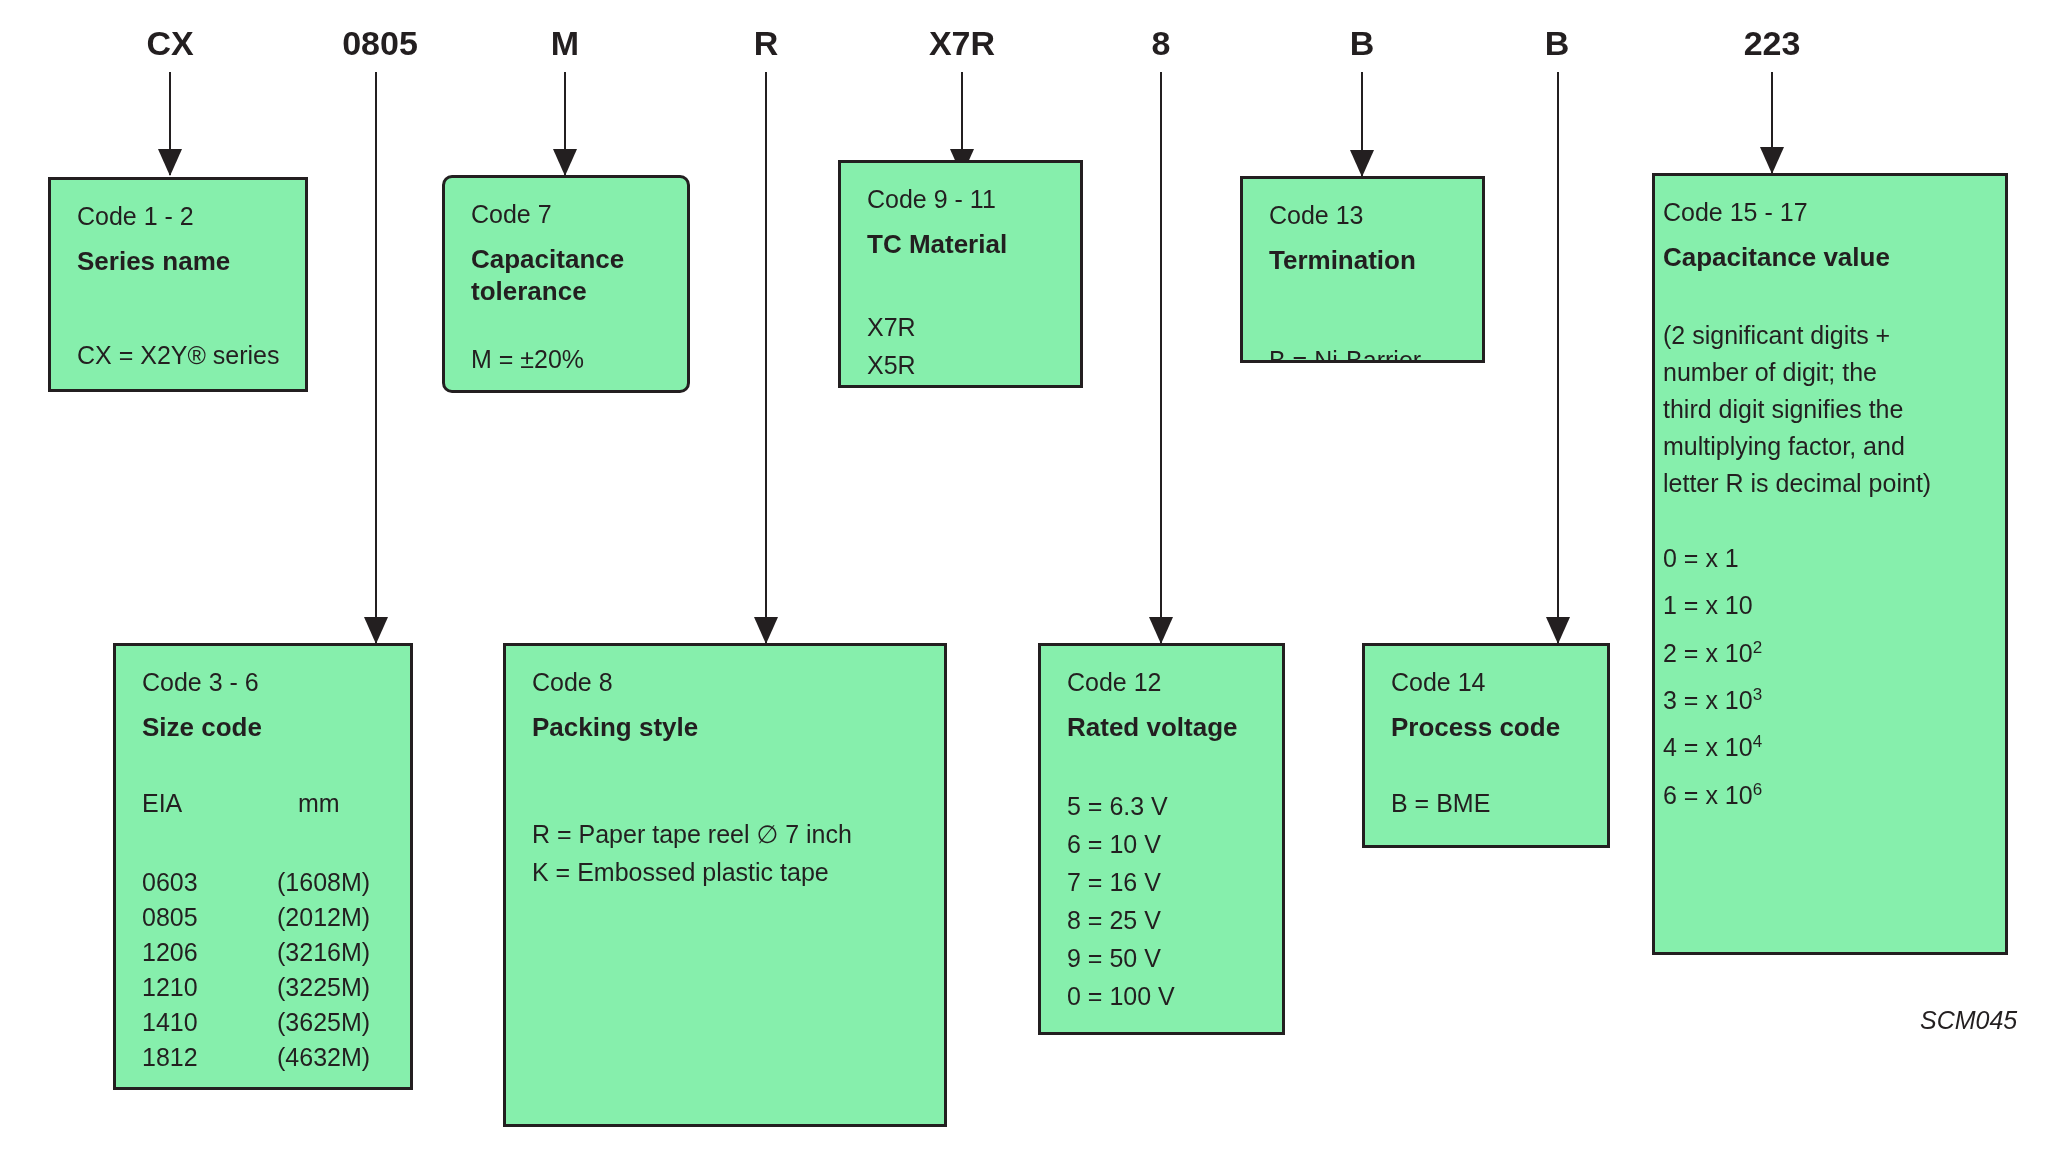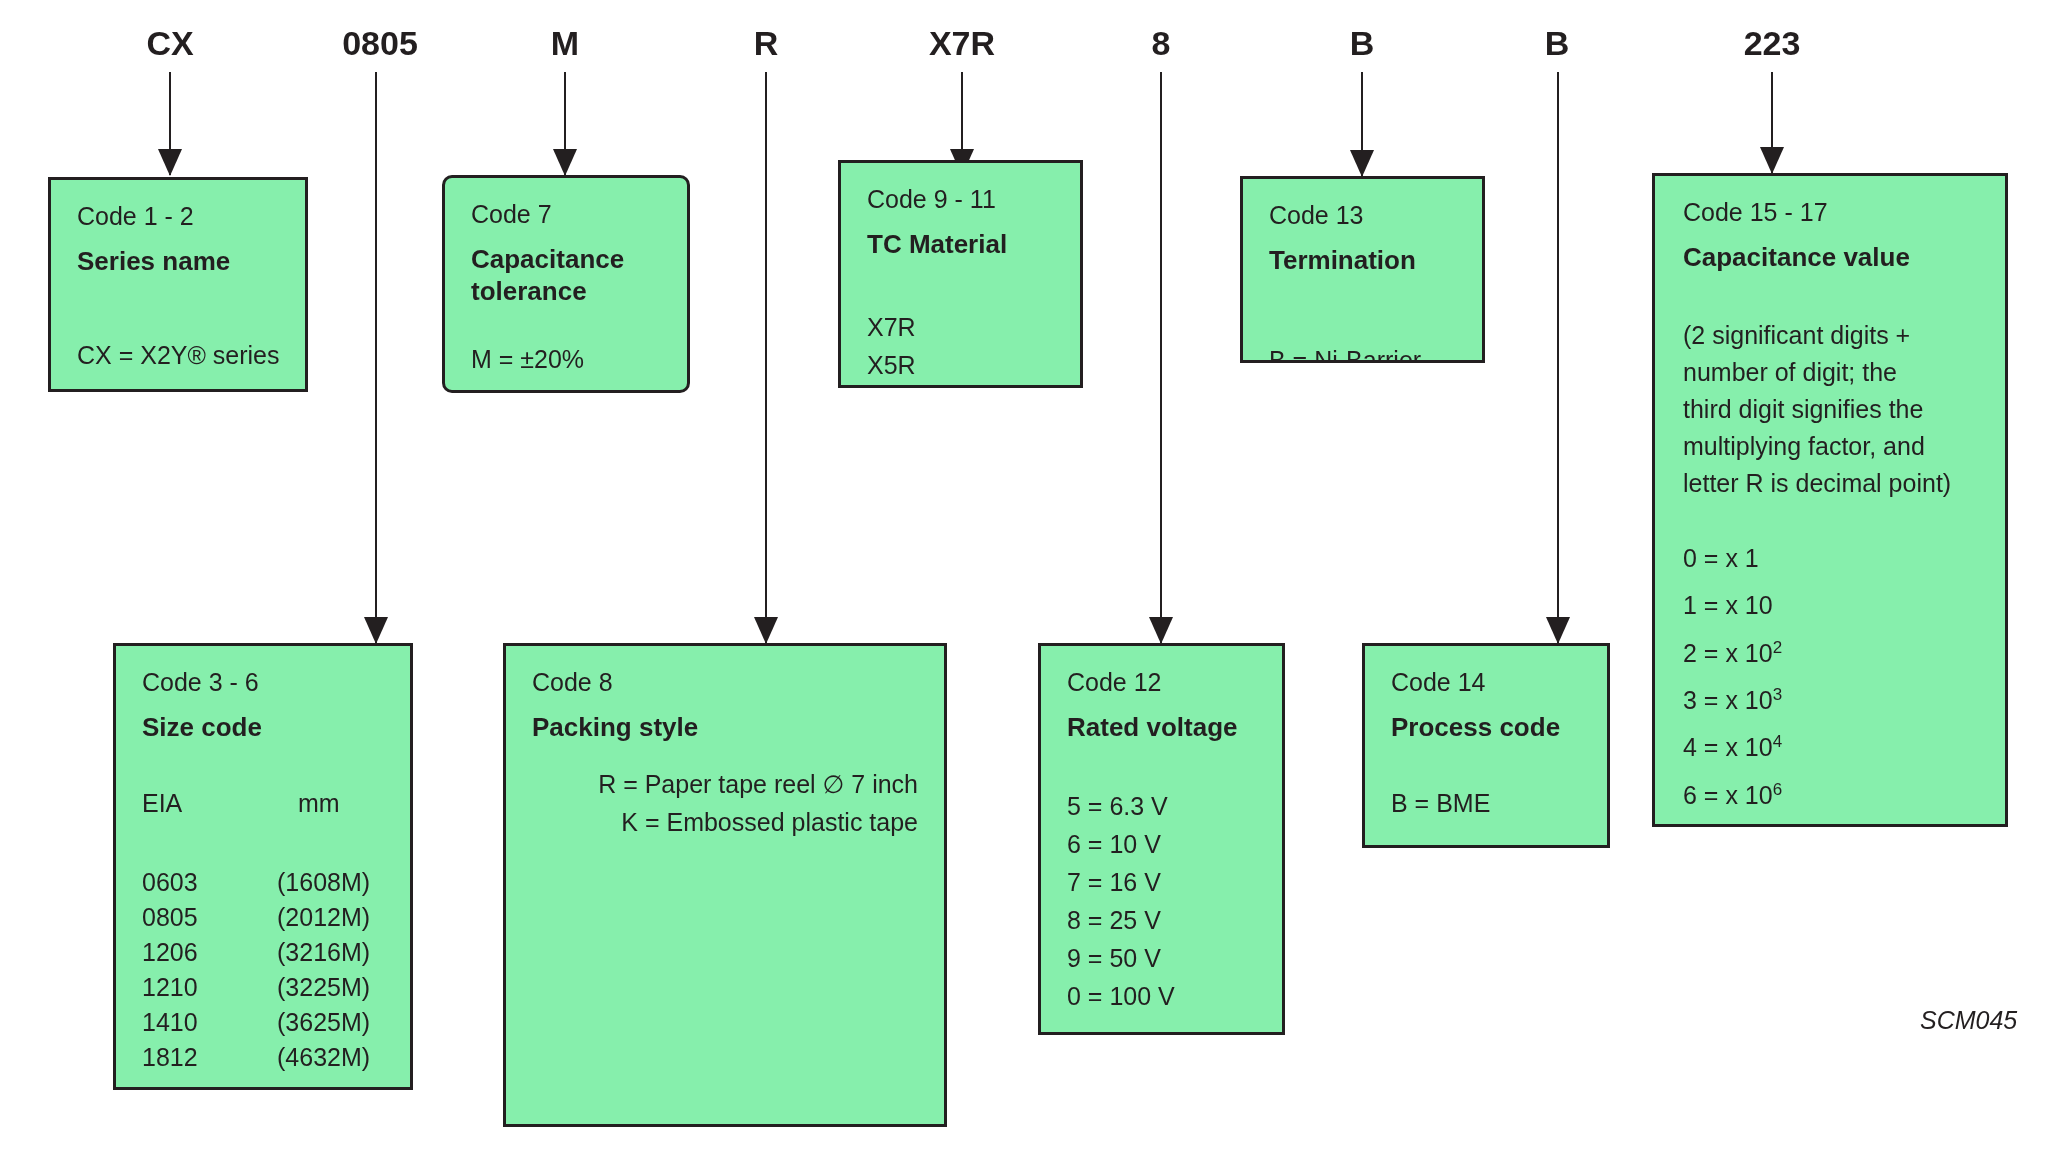"Code 15 - 17" #box-capval { height: 654px -> 782px; padding: 20px 8px 20px 28px -> 20px 8px 20px 8px }
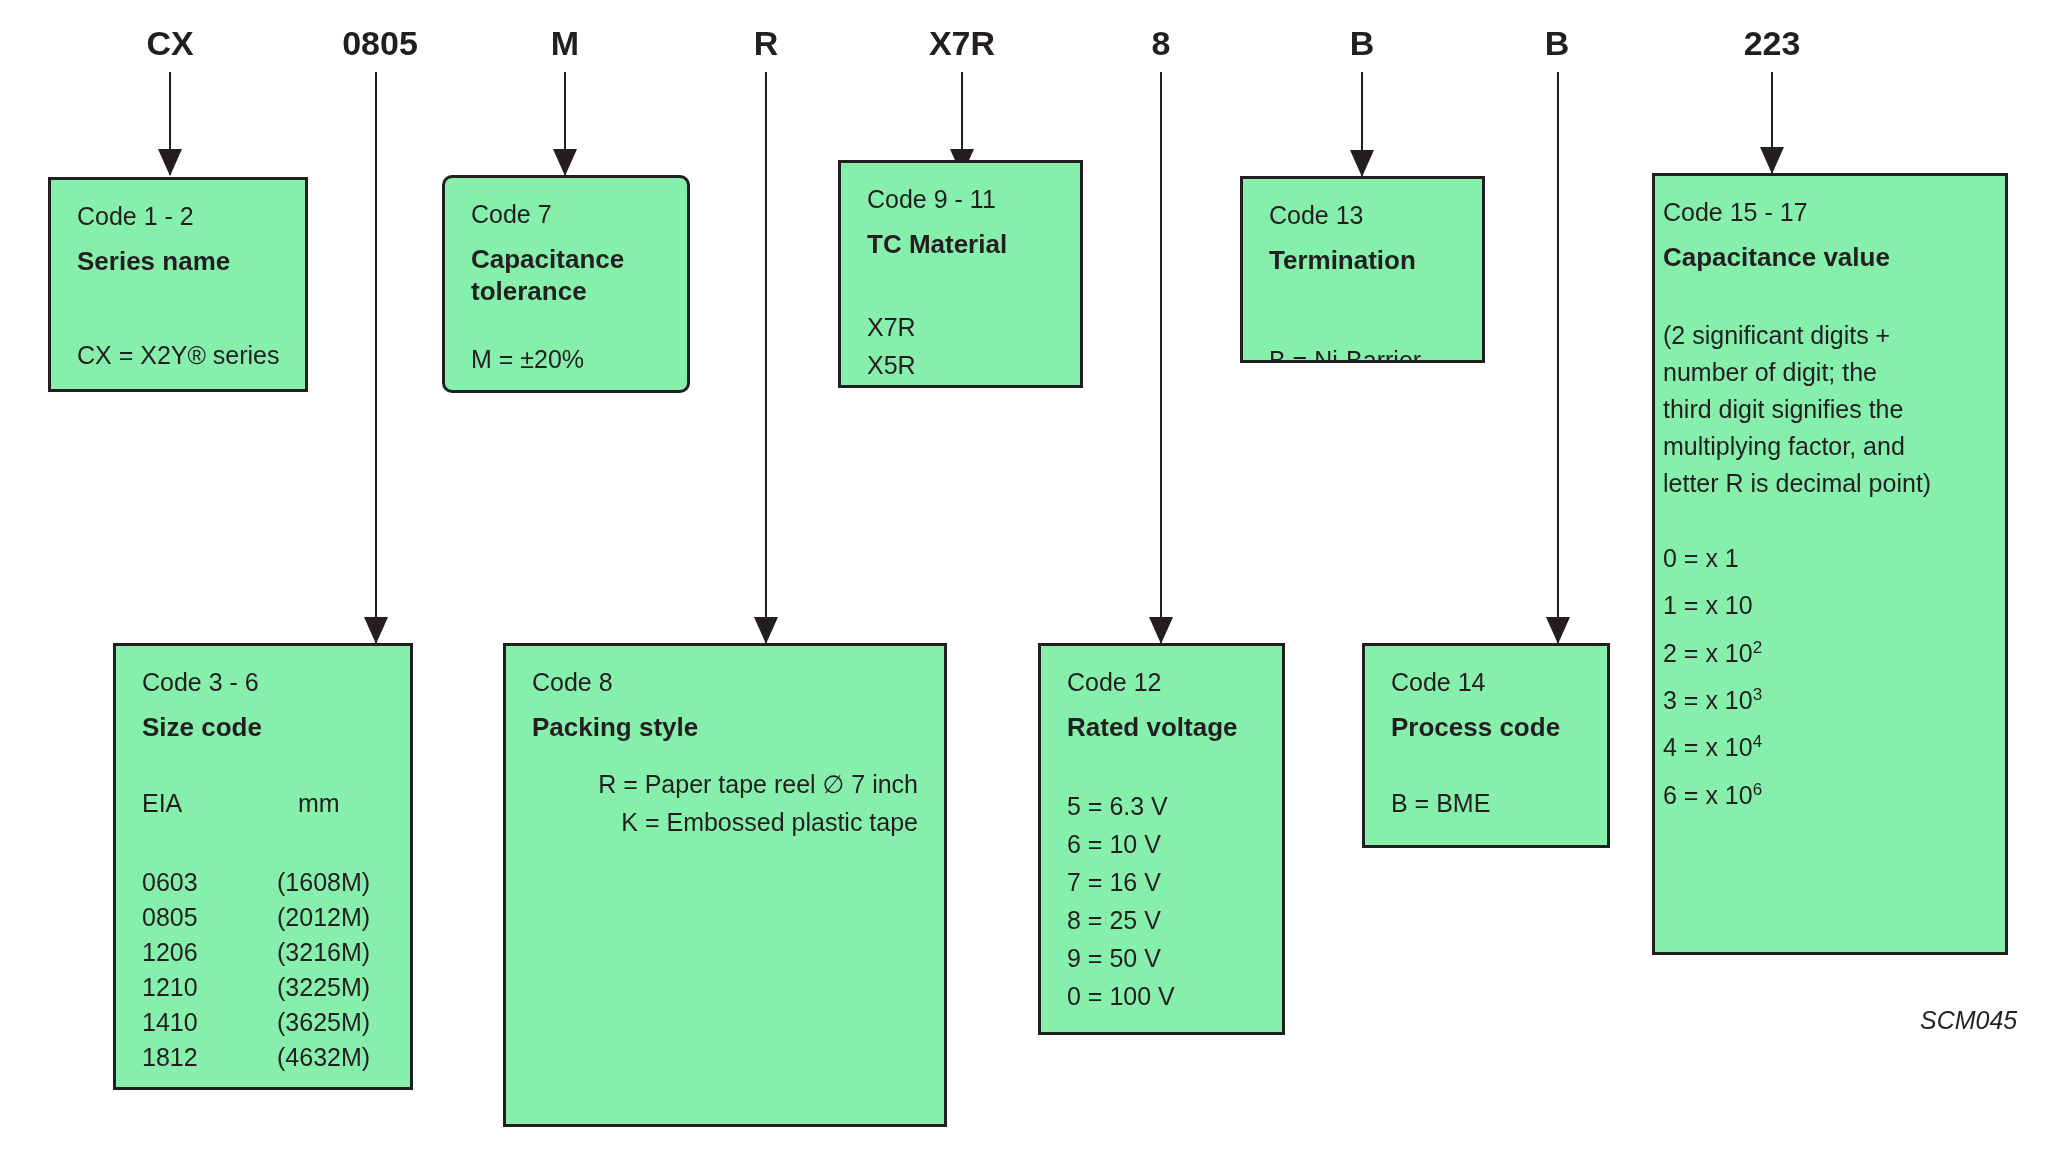"R = Paper tape reel" #box-pack .lines { margin-top: 22px -> 72px; text-align: right -> none }
